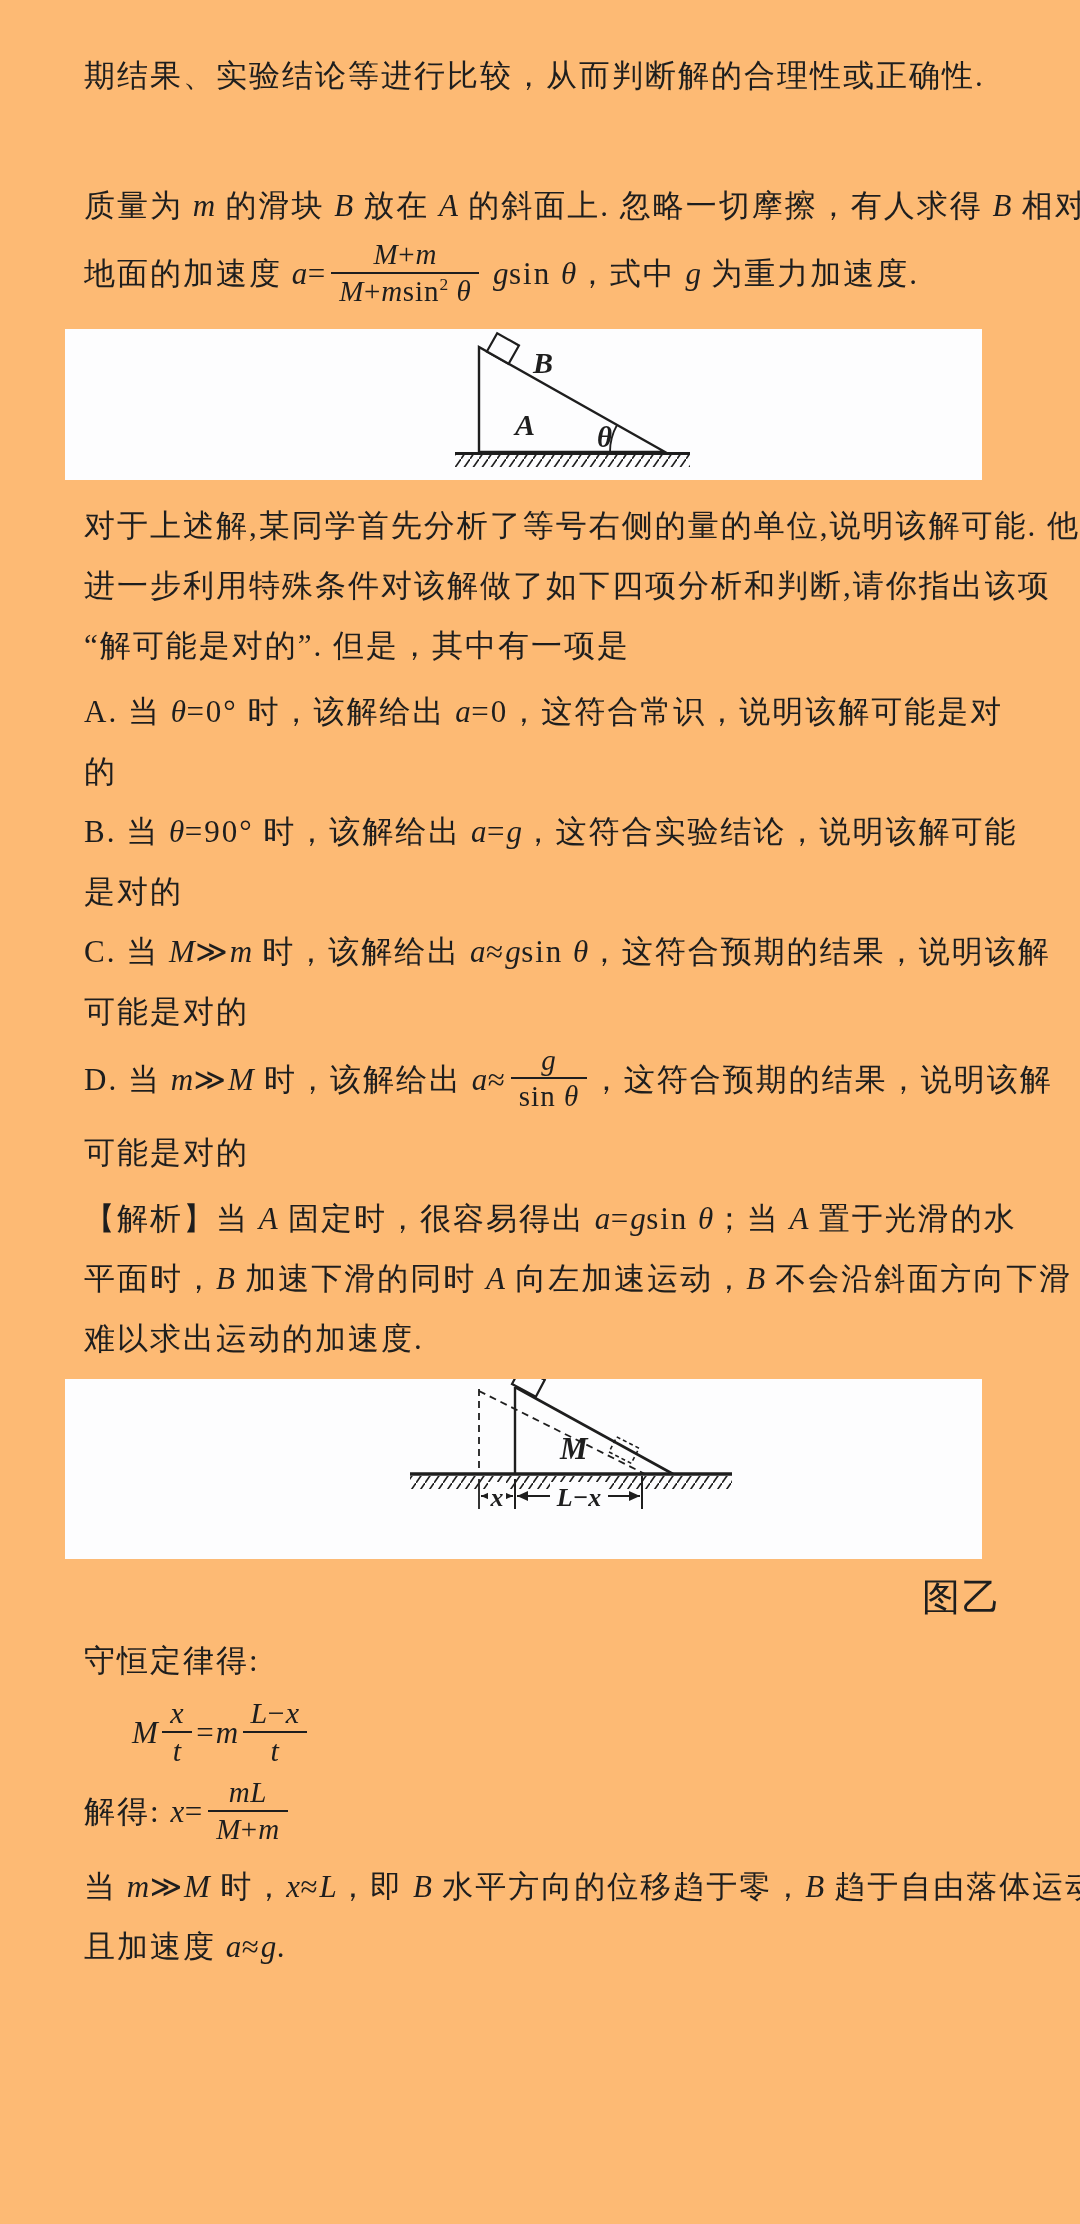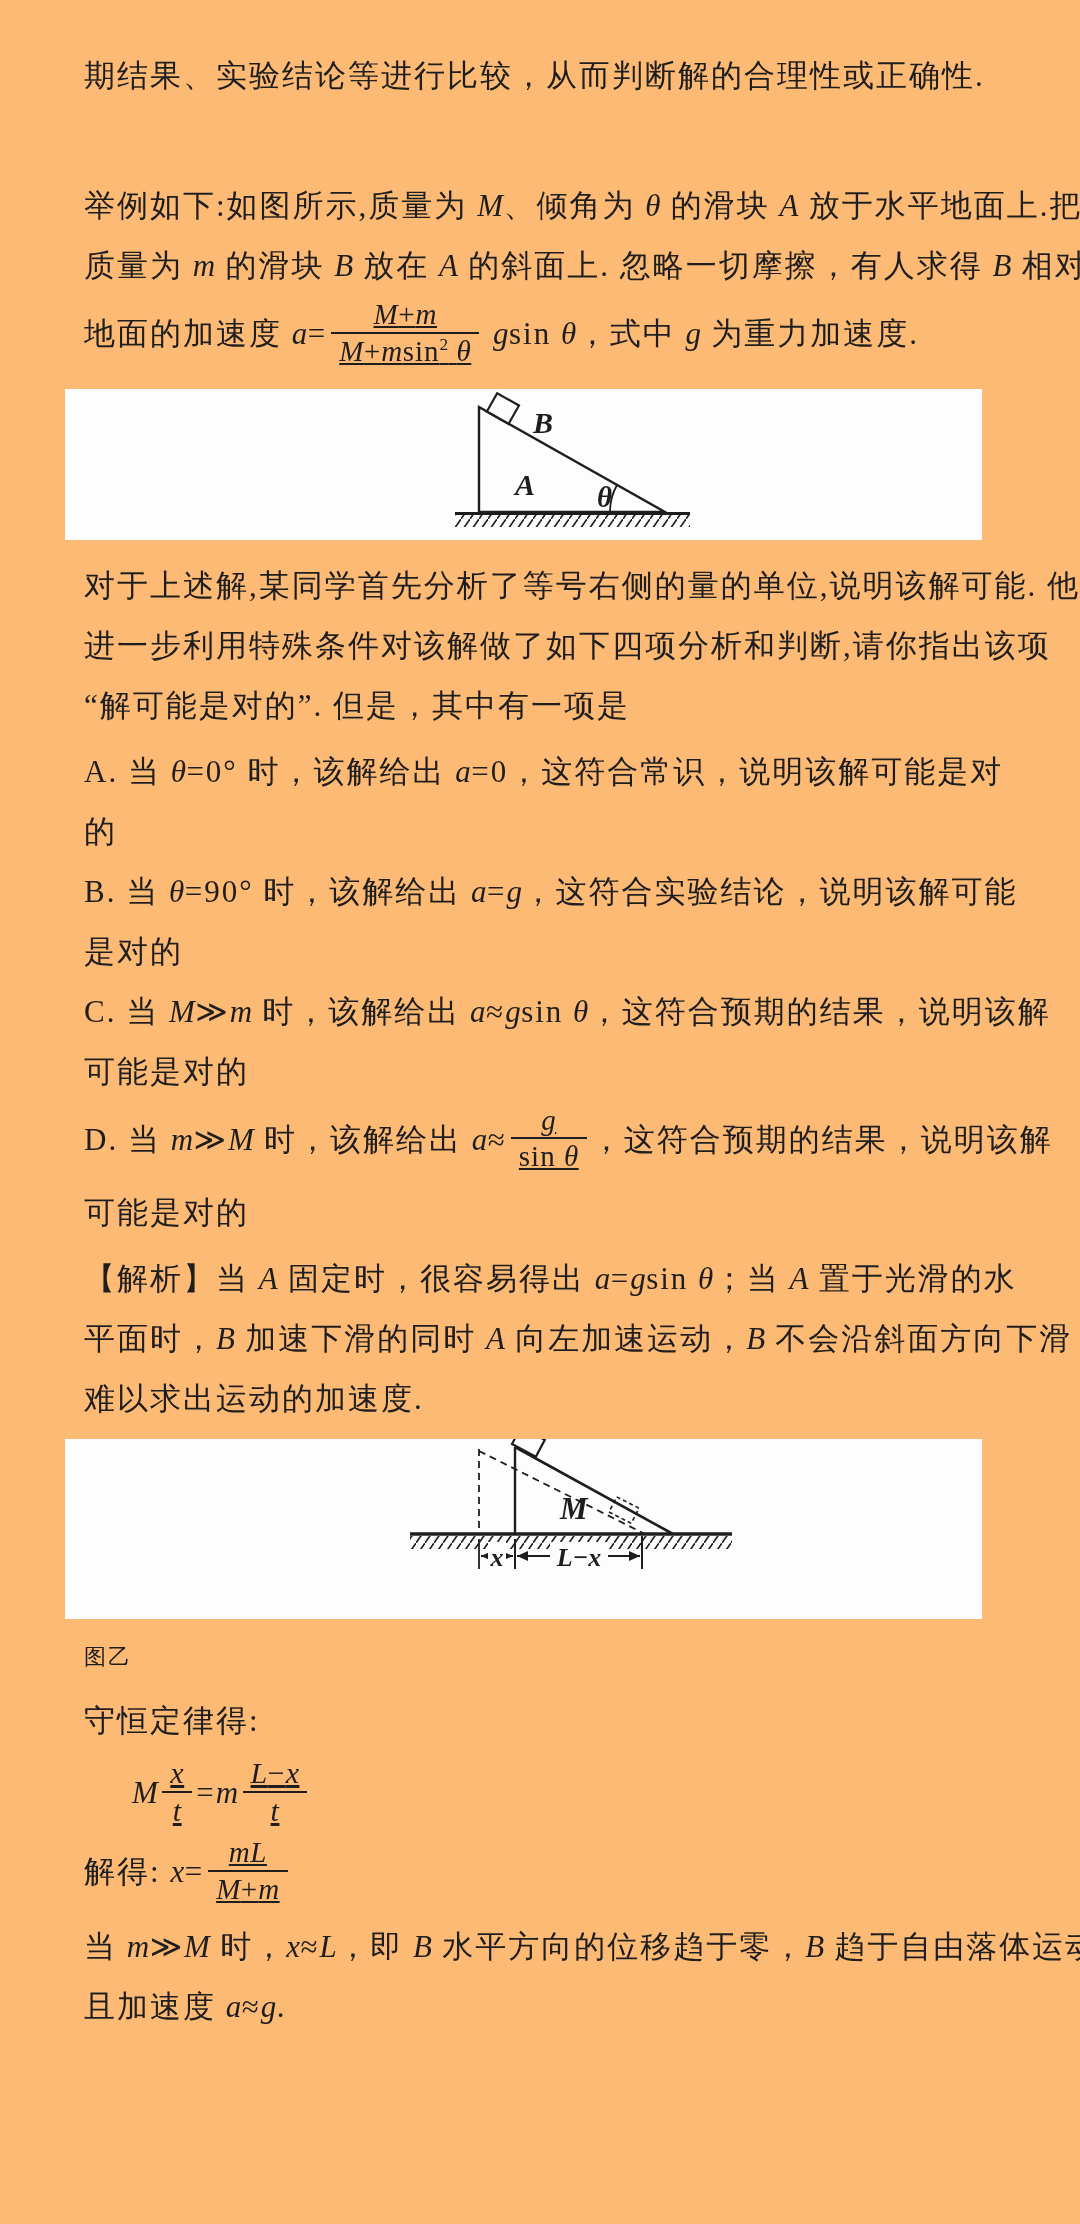"举例如下:如图所示,质量为 M、倾角为 θ 的滑块 A" div.ln { html: <div>举例如下:如图所示,质量为 <span>M</span>、倾角为 <span>θ</span> 的滑块 <span>A</span> 放于水平地面上.把</div> -> none }
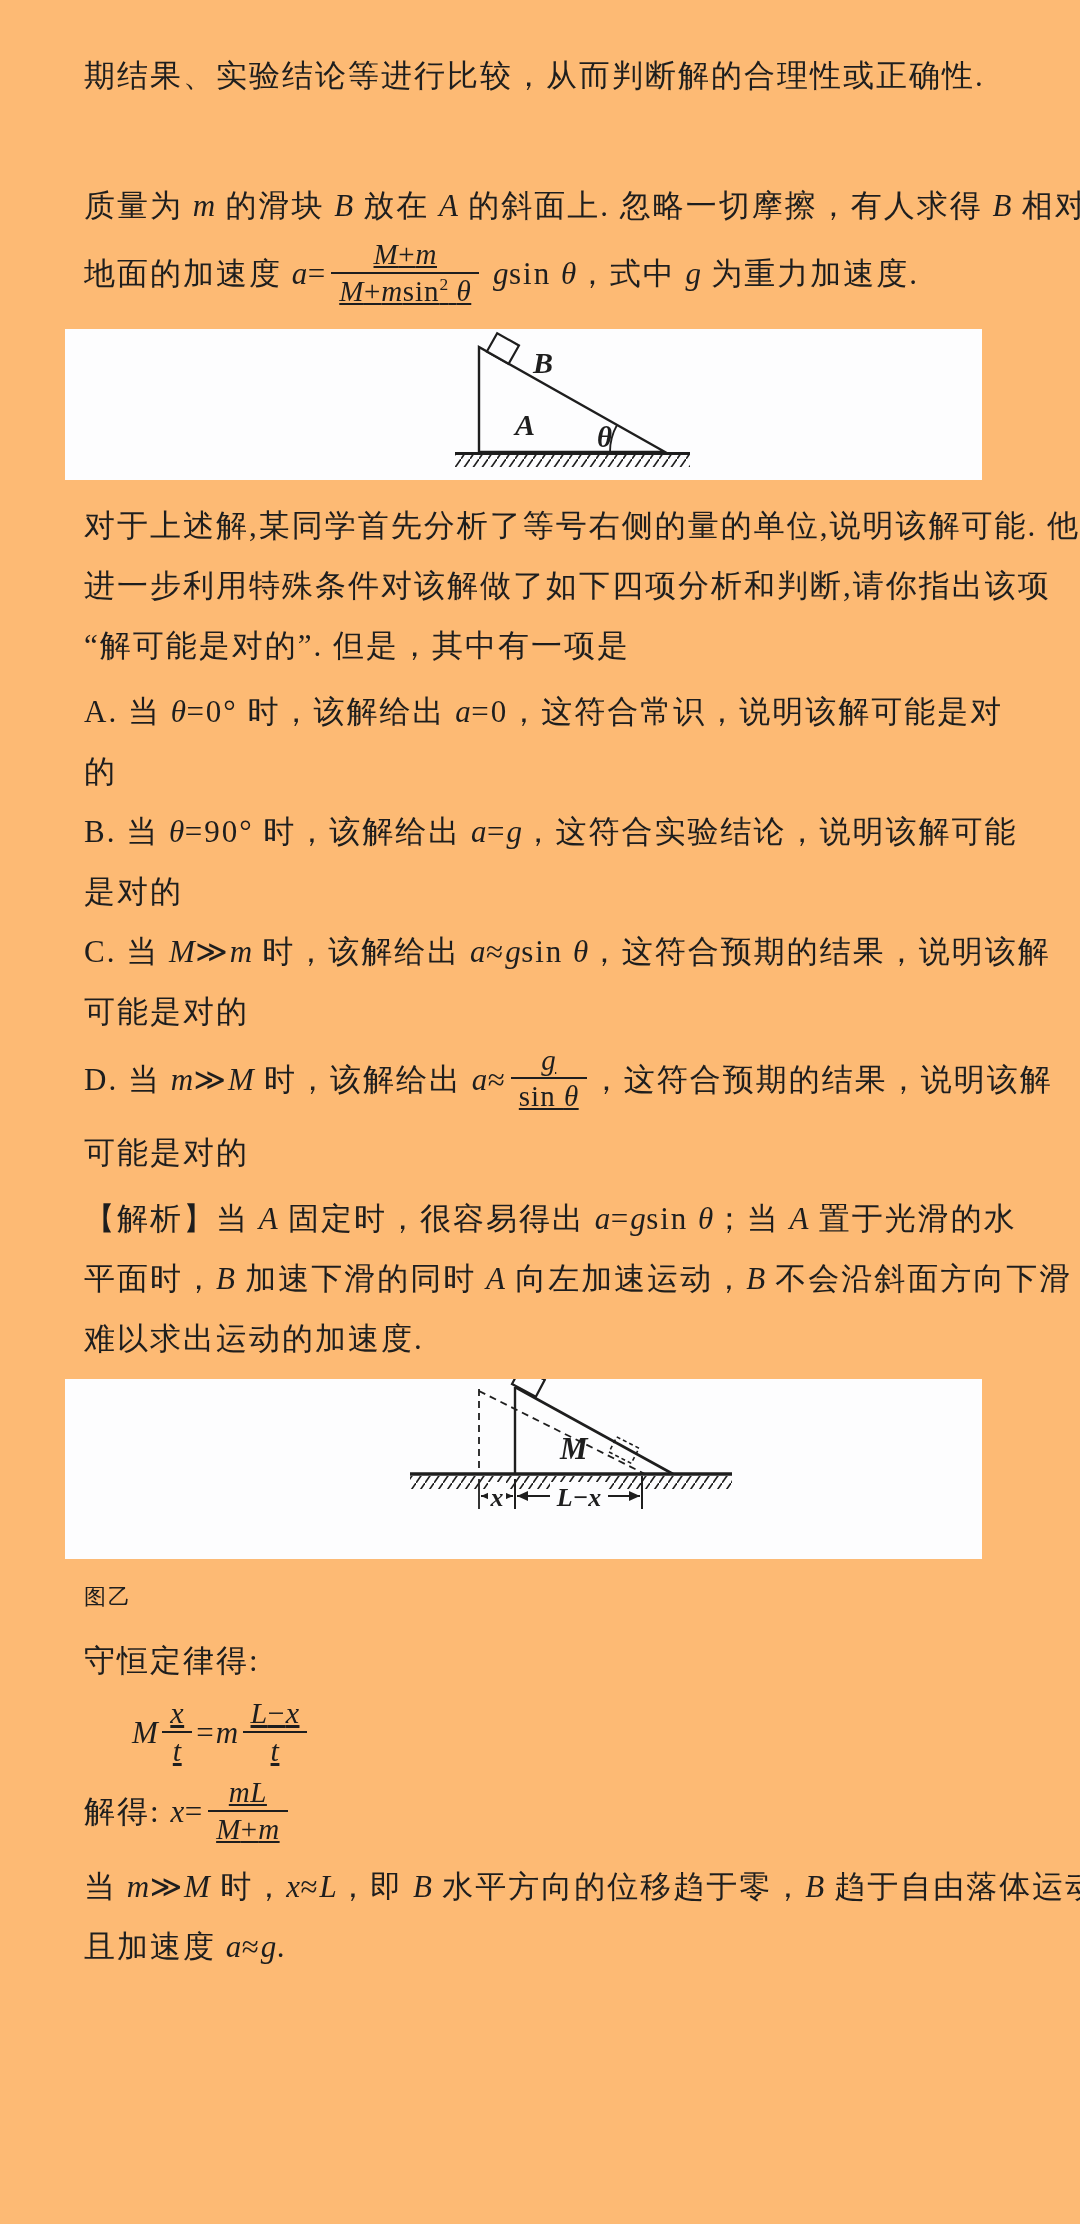"M+m" .frac .num,.frac .den { text-decoration: underline -> none }
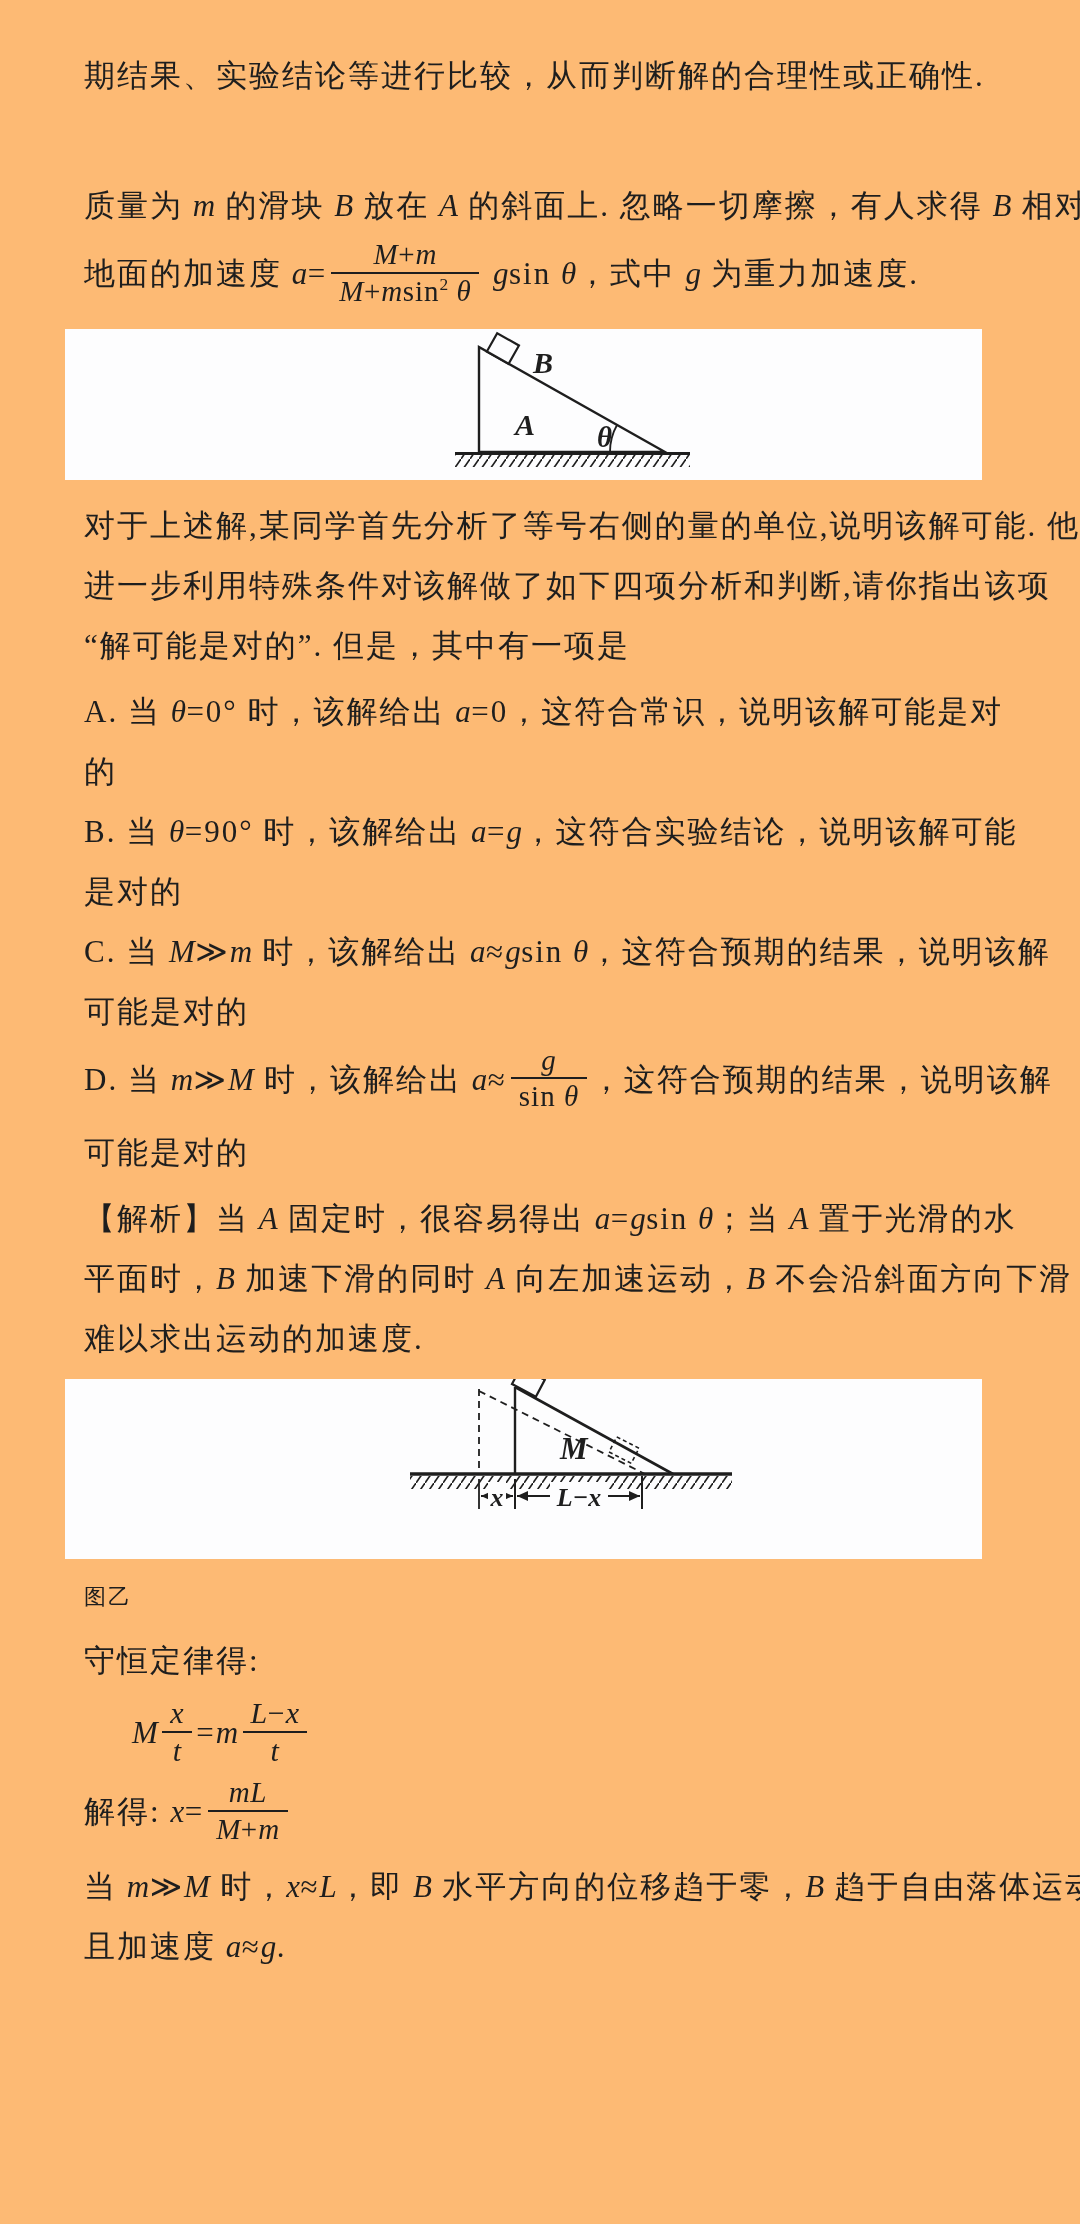"图乙" .caption { font-size: 22px -> 38px; text-align: left -> right }
